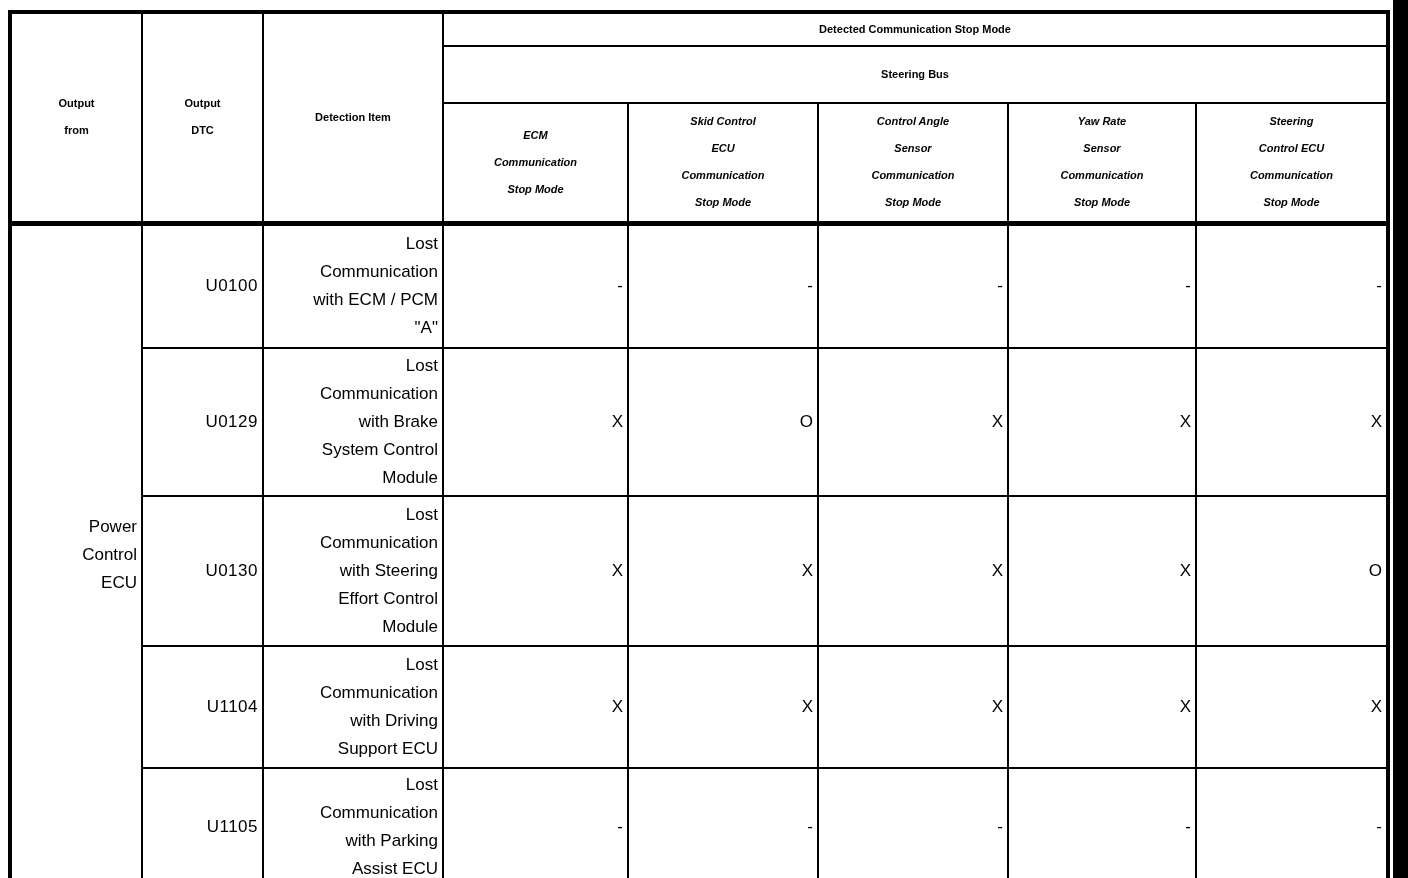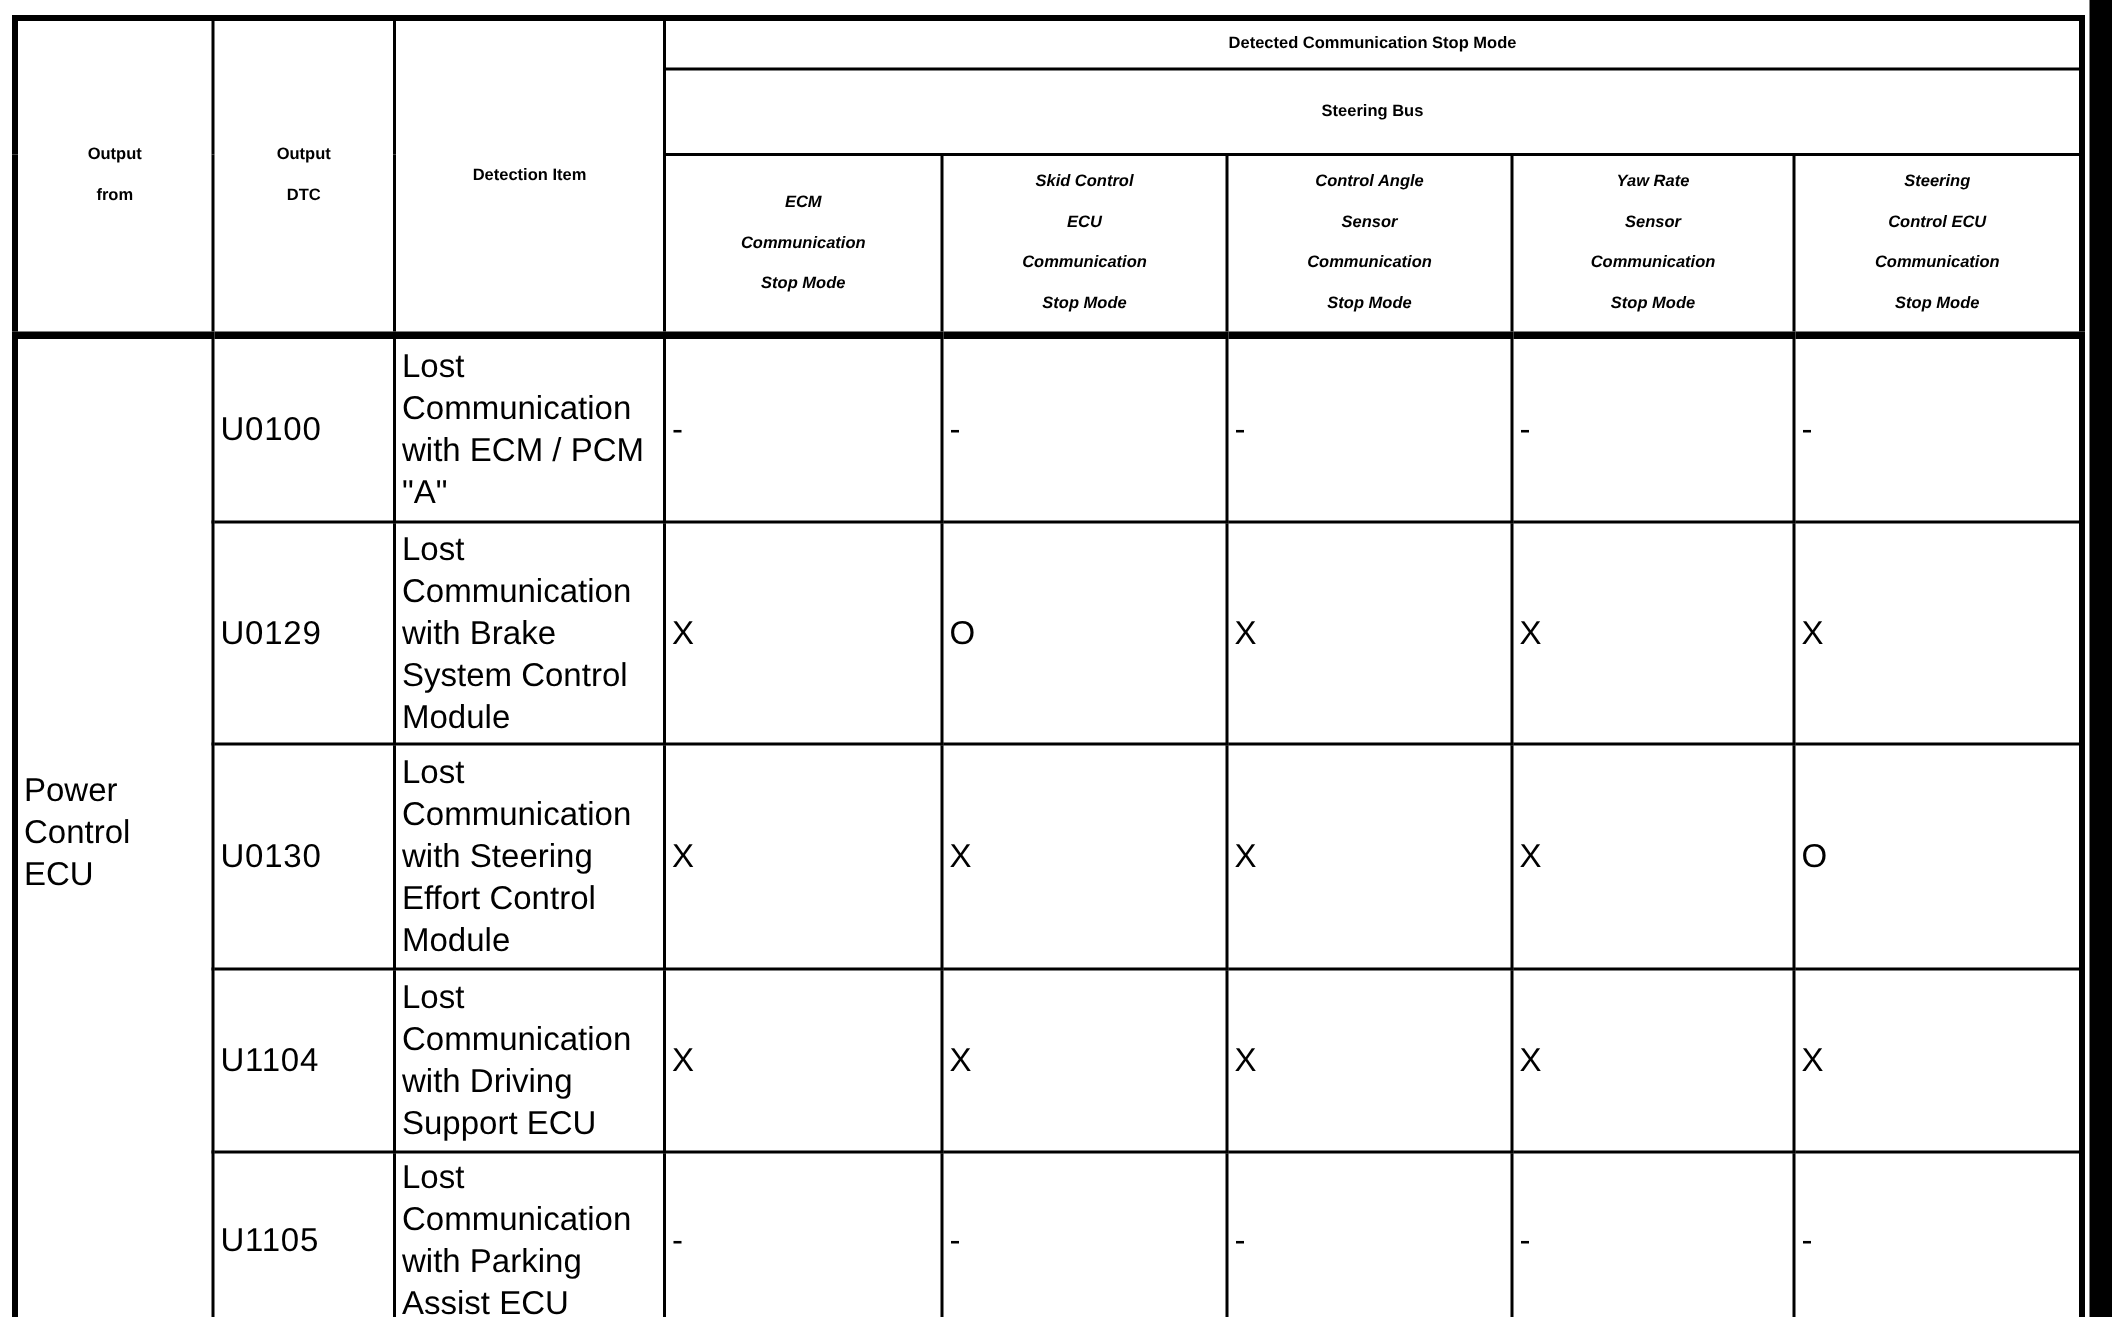"Lost" table.dtc td { font-size: 22px -> 17px; text-align: left -> right }
